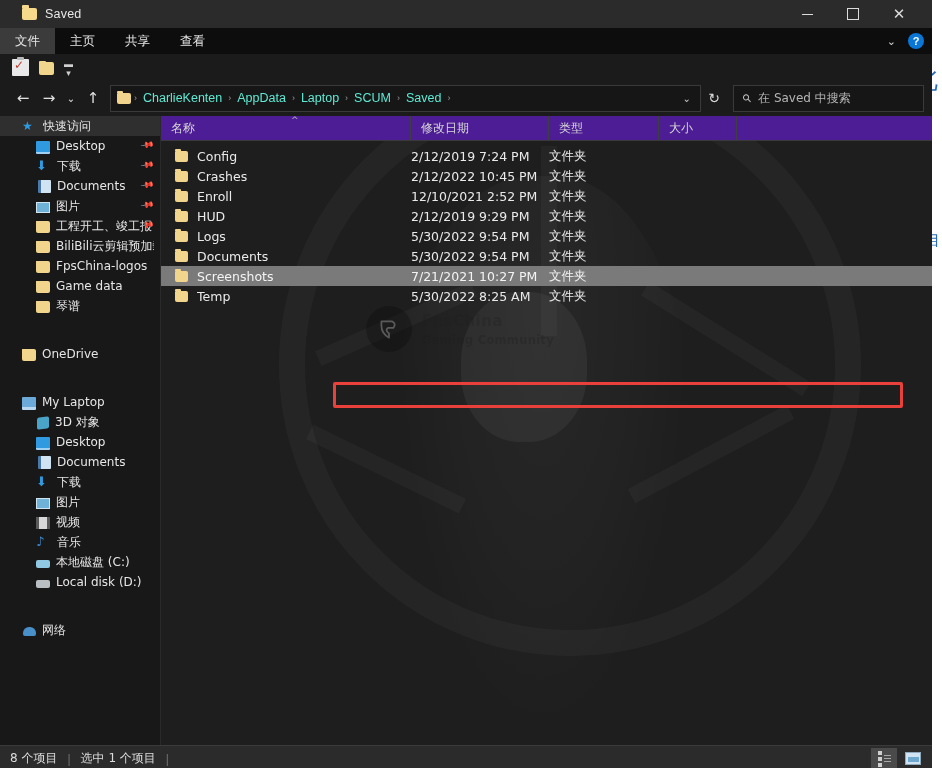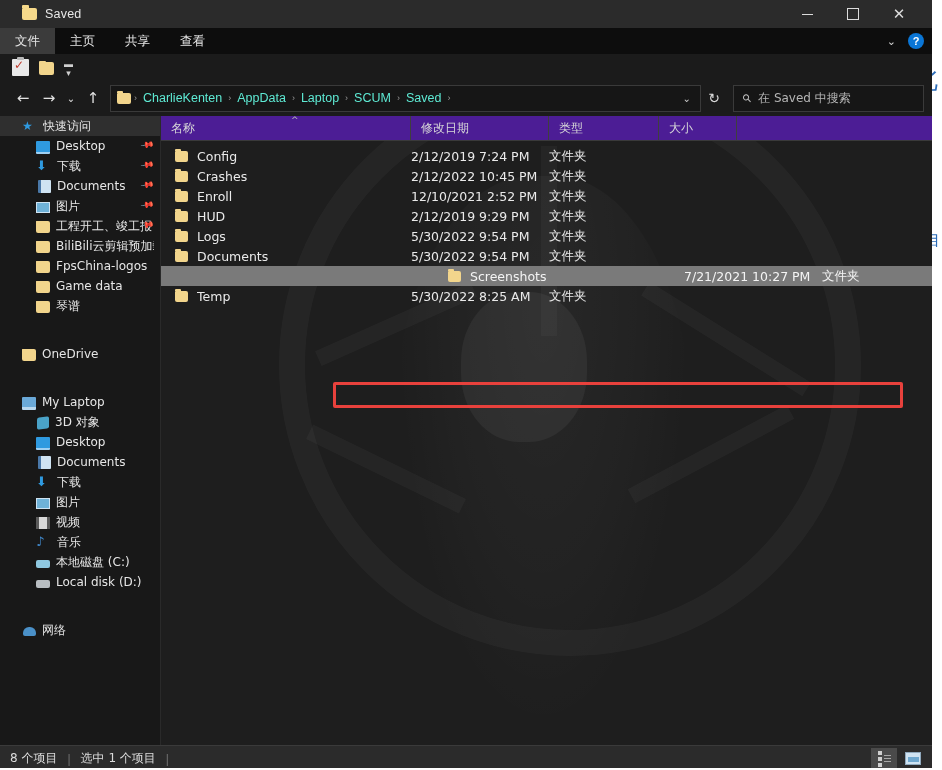"Screenshots" .row.selected { justify-content: flex-end -> none }
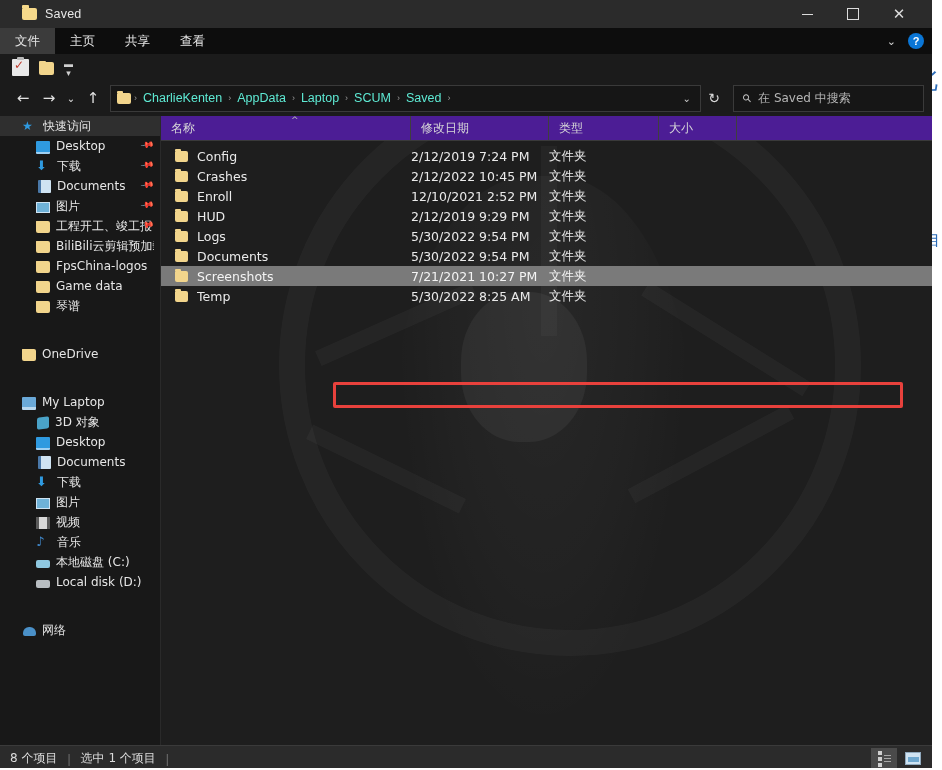"Gaming Community" div { html: none -> <div> <div> <svg> <path></path> </svg> </div> <div> <div>FpsChina</div> <div>Gaming Community</div> </div> </div> }
